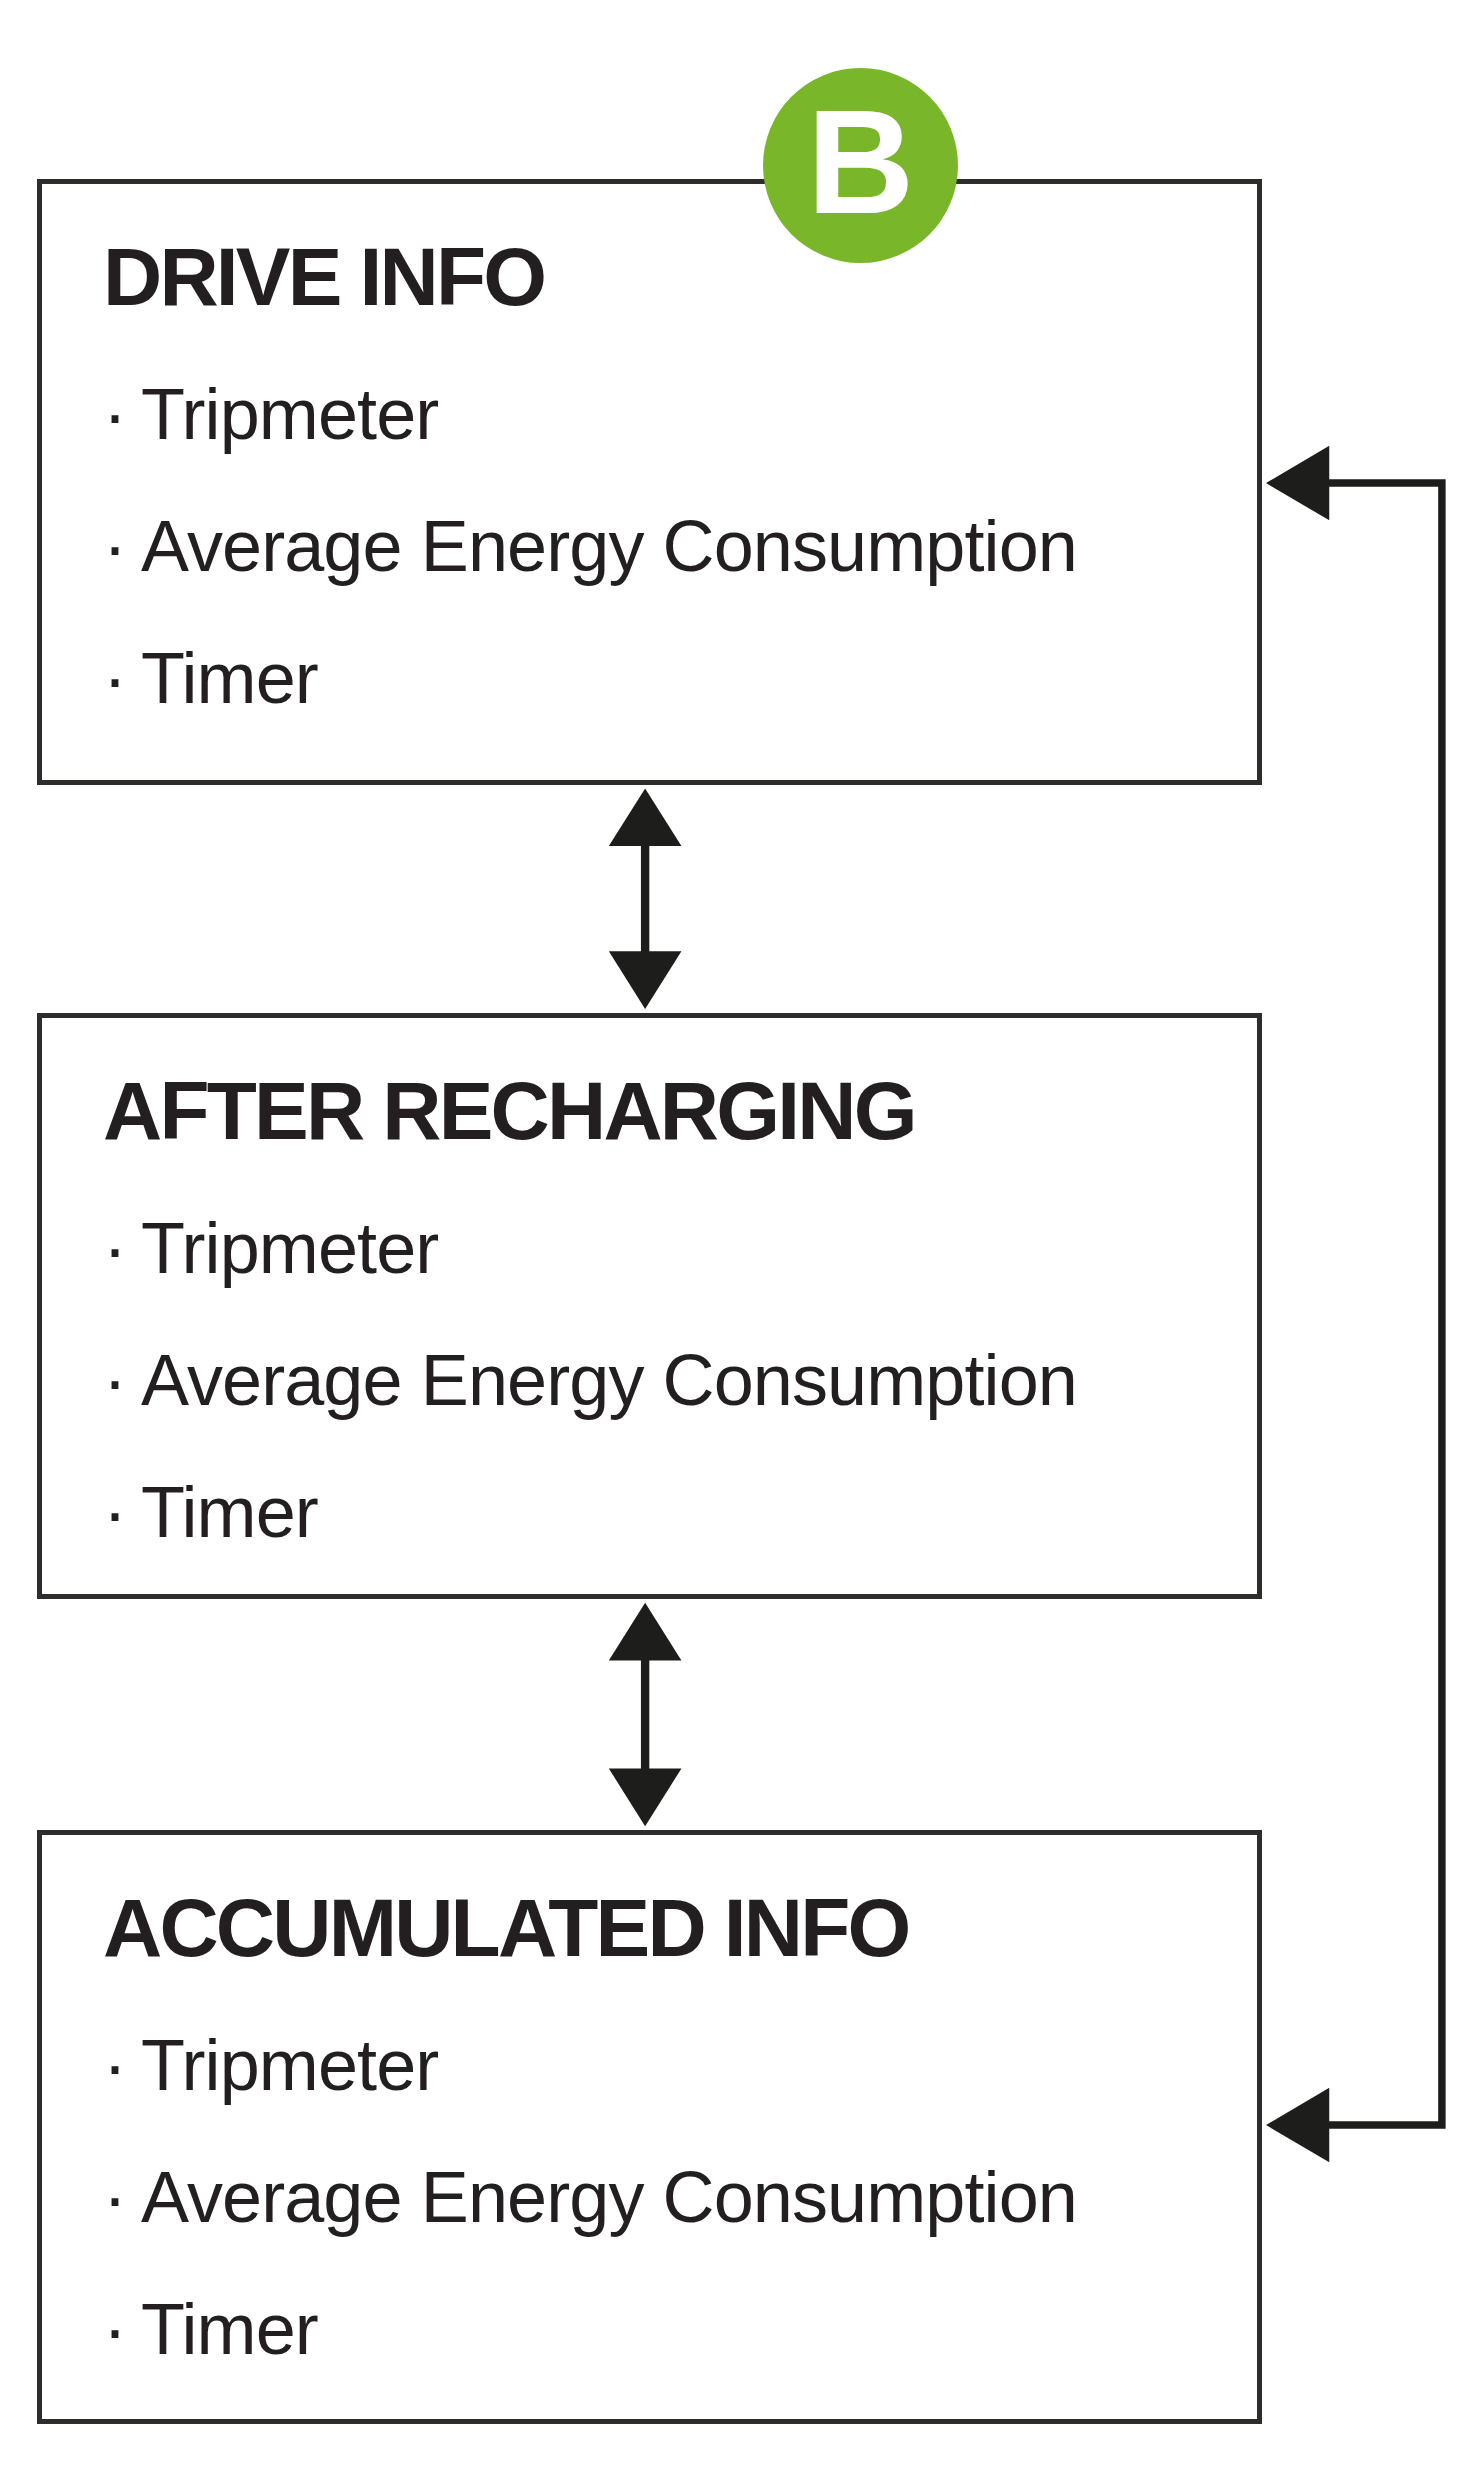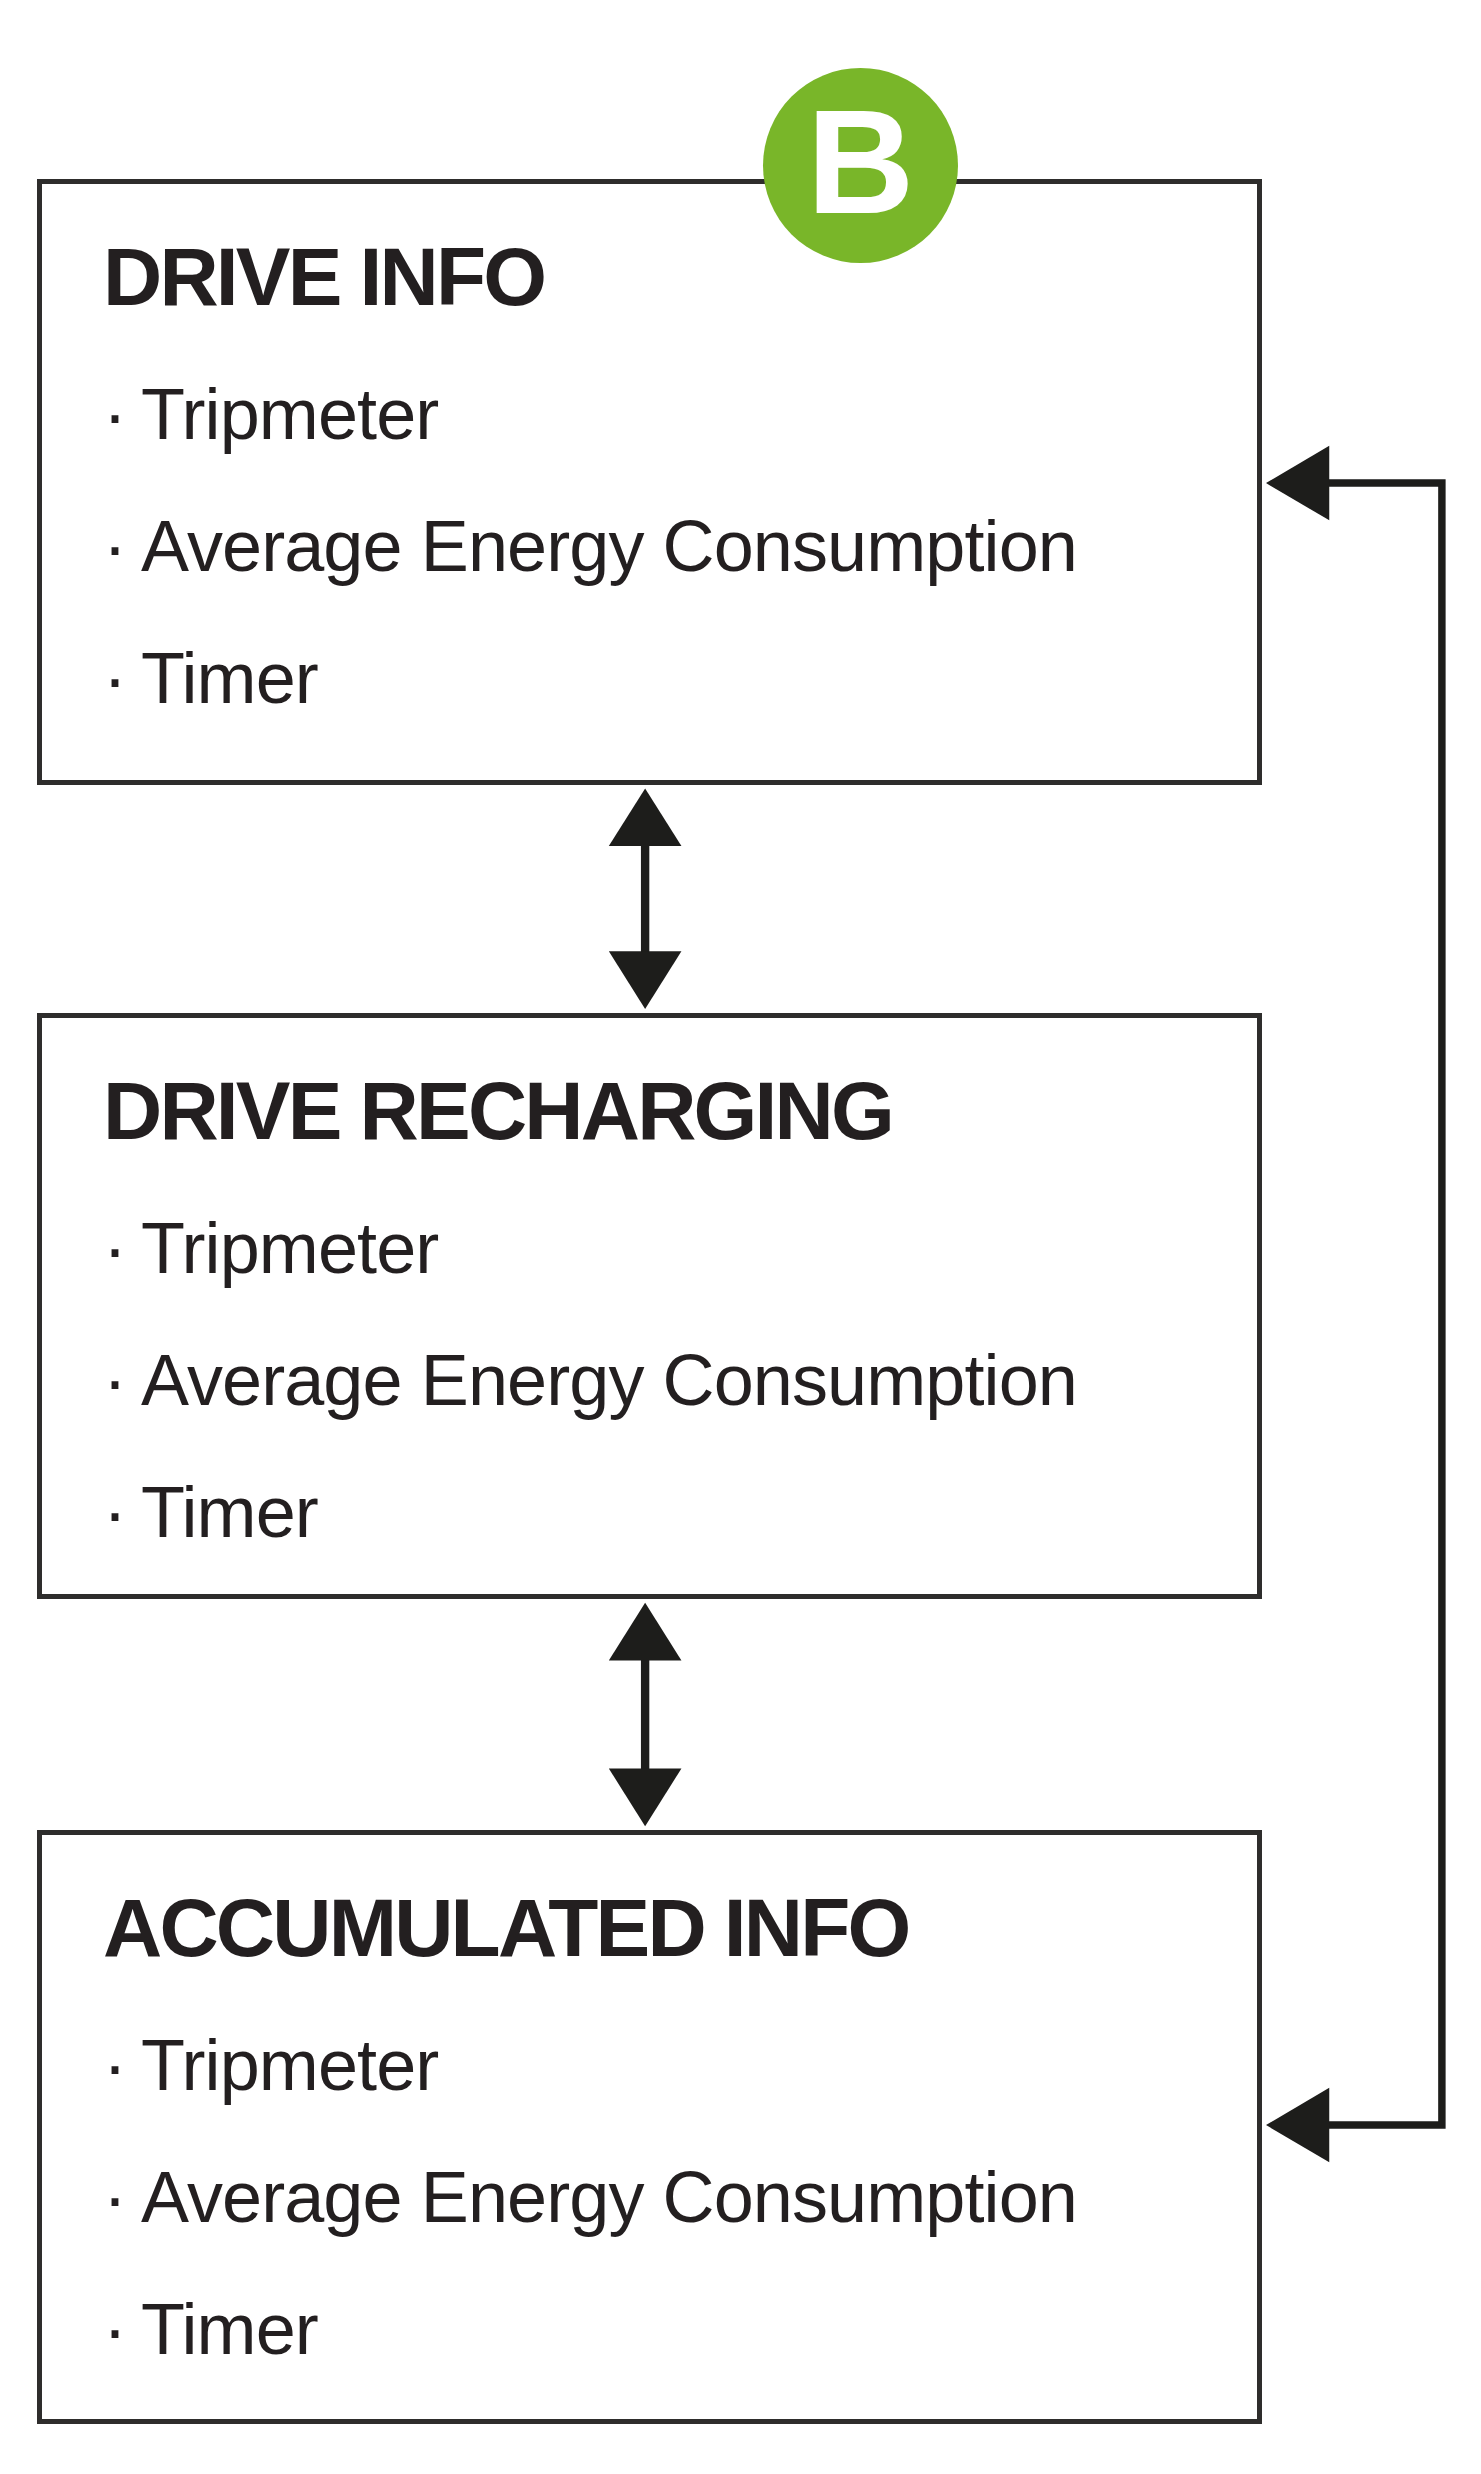"DRIVE RECHARGING" div.box-title { text: DRIVE -> AFTER }
